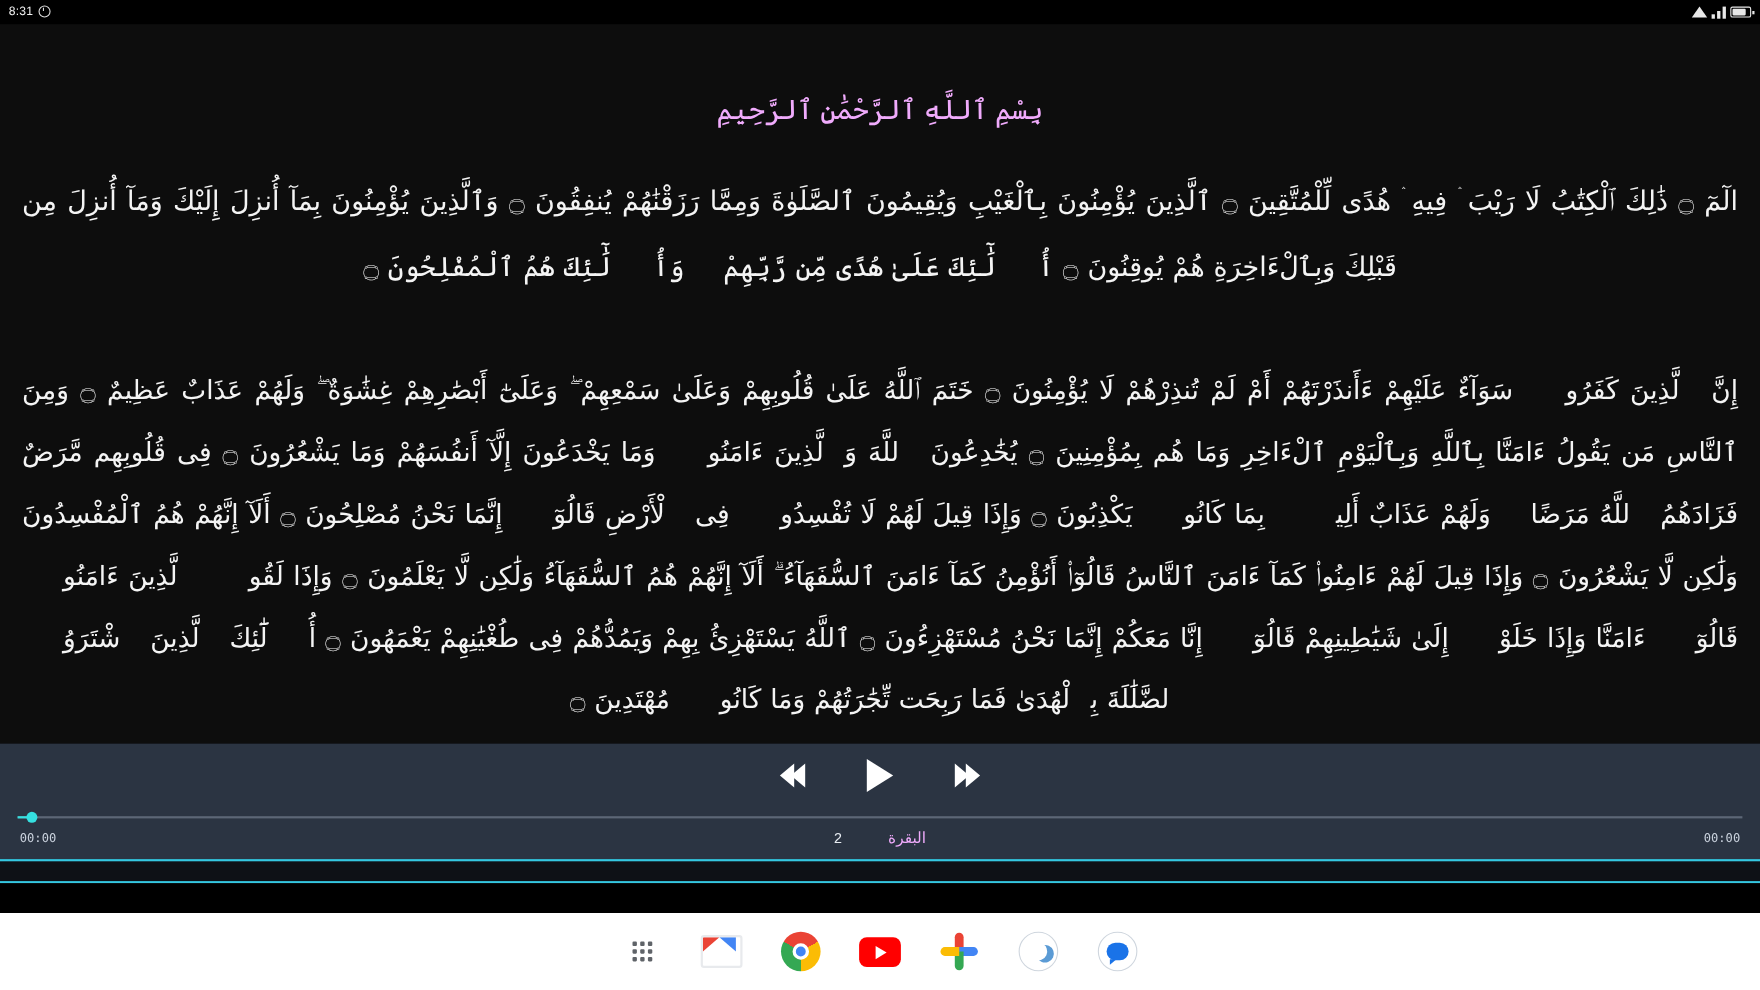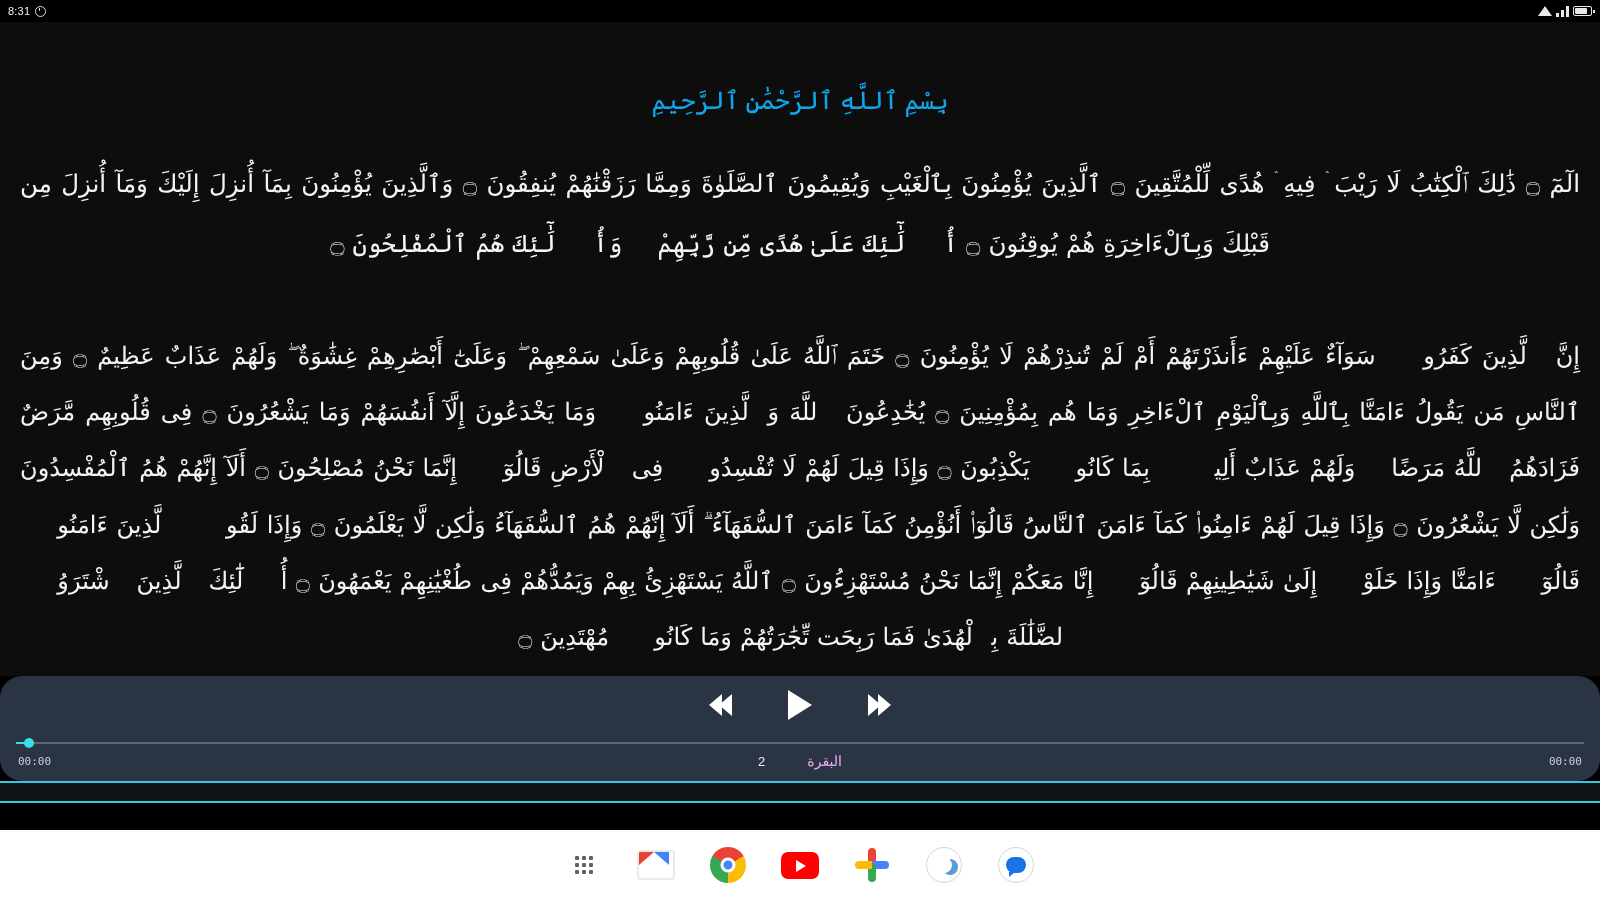"8:31" #status-left { align-items: flex-end -> flex-start }
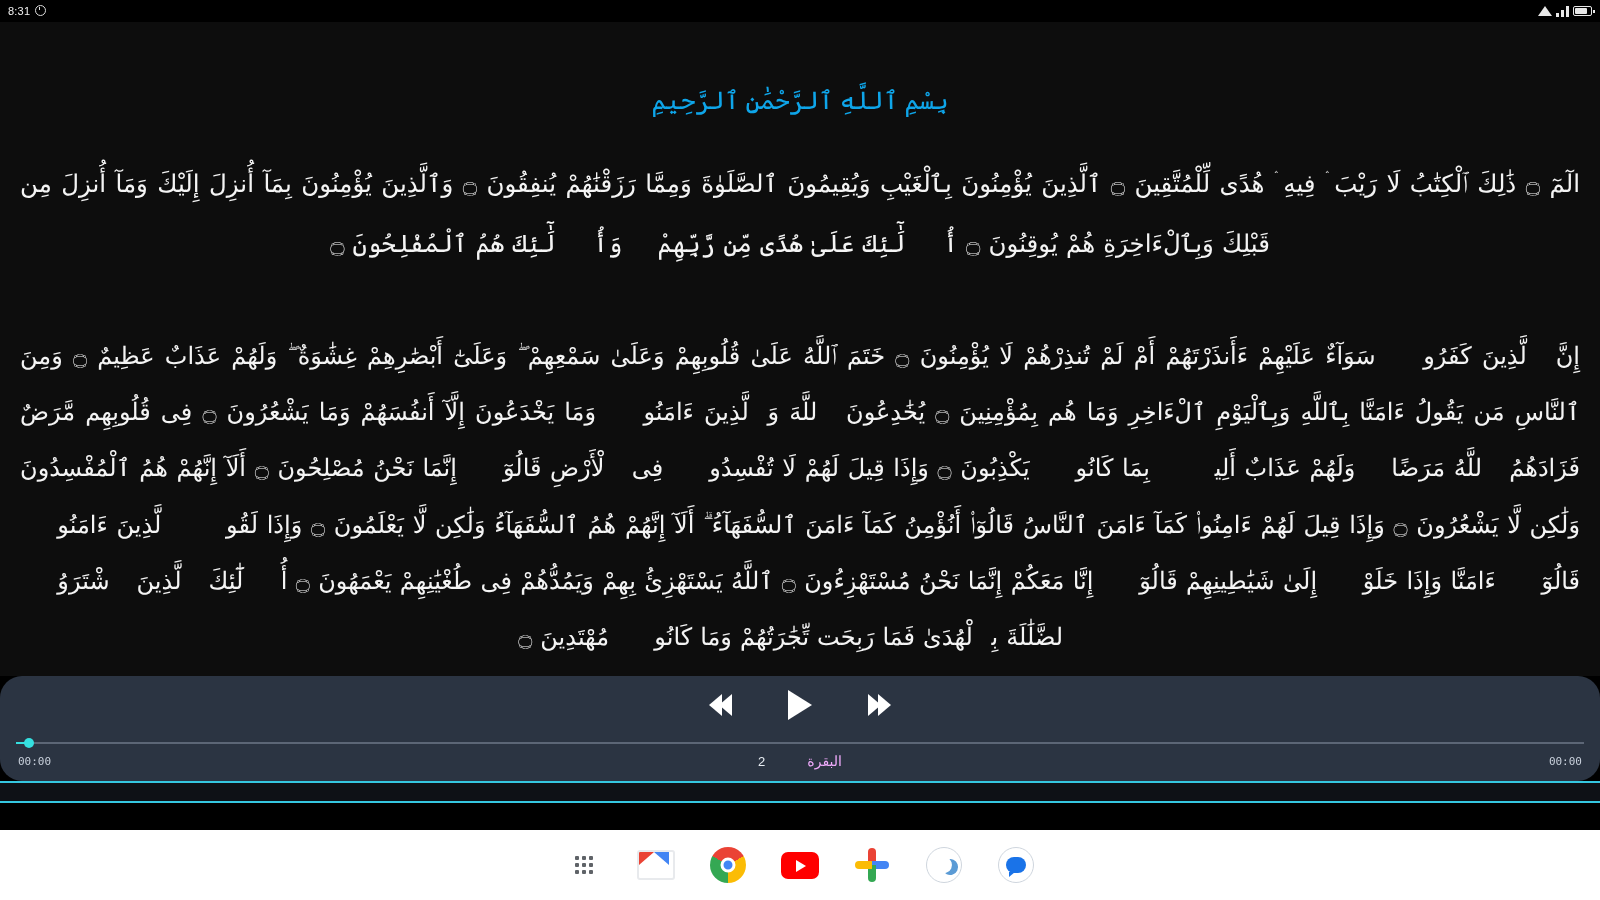"بِسْمِ ٱللَّهِ ٱلرَّحْمَٰنِ ٱلرَّحِيمِ" .basmala { color: #0ea5e9 -> #f0abfc }
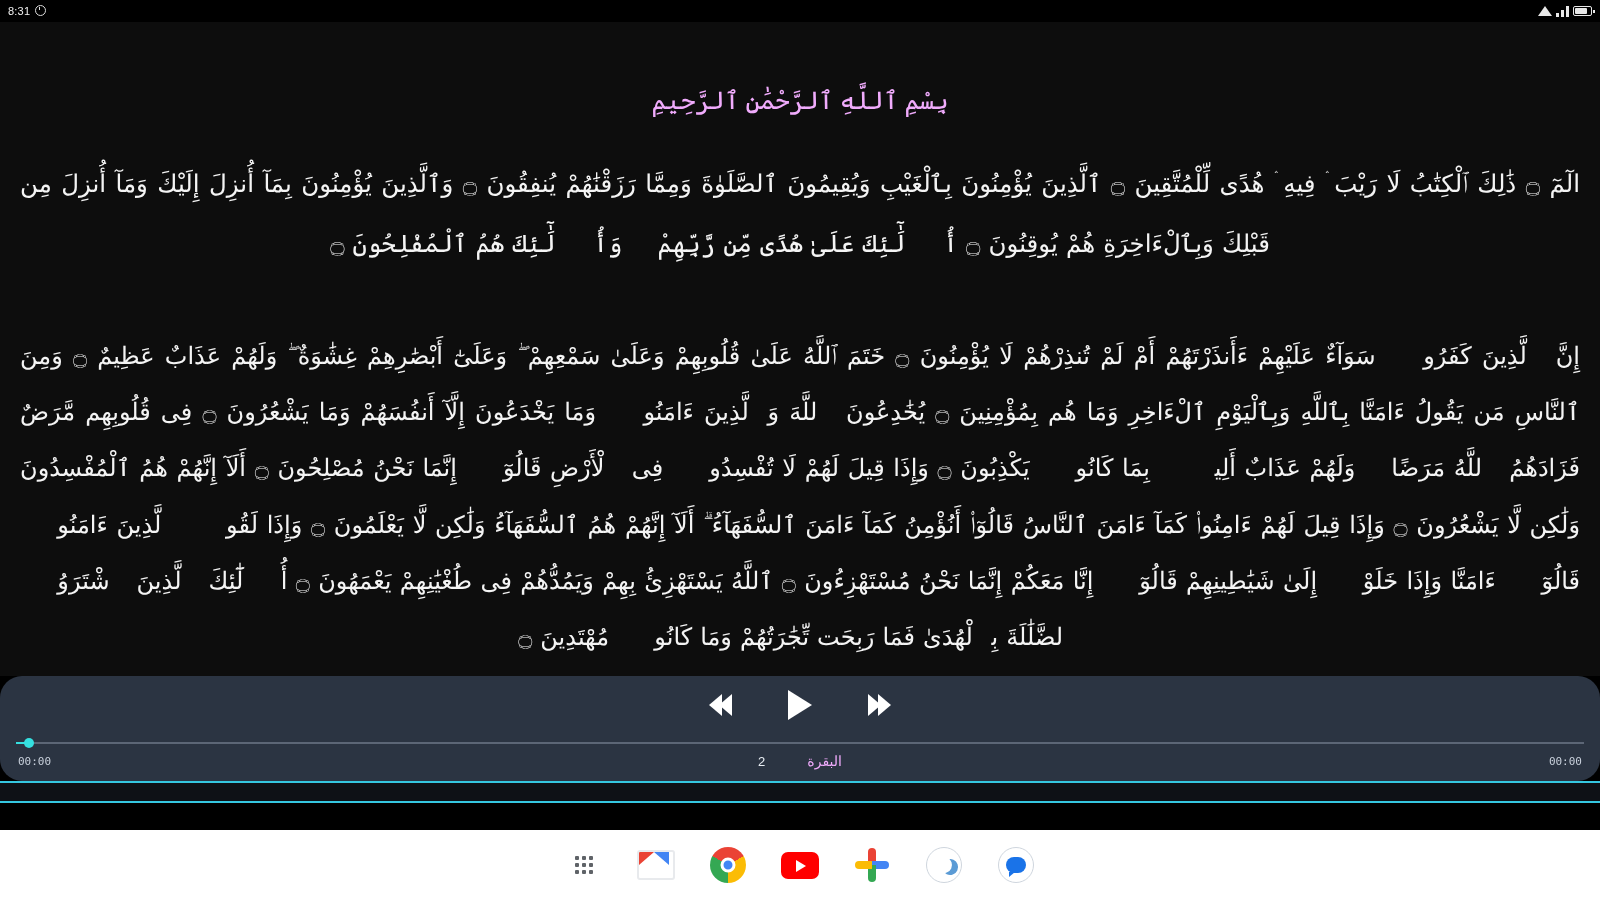"00:00" #player { border-radius: 22px -> none }
